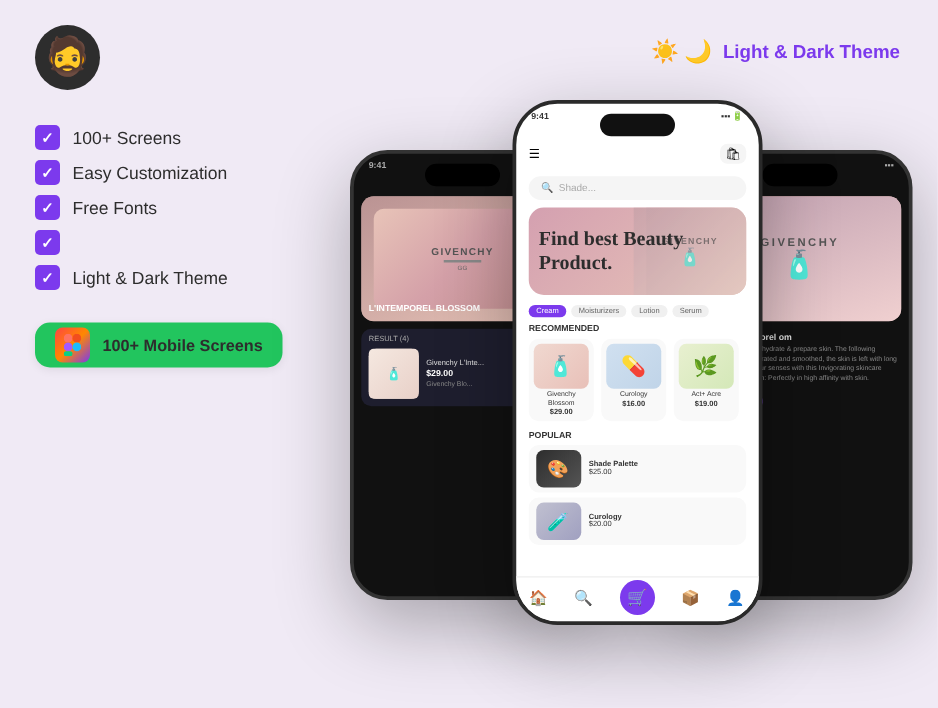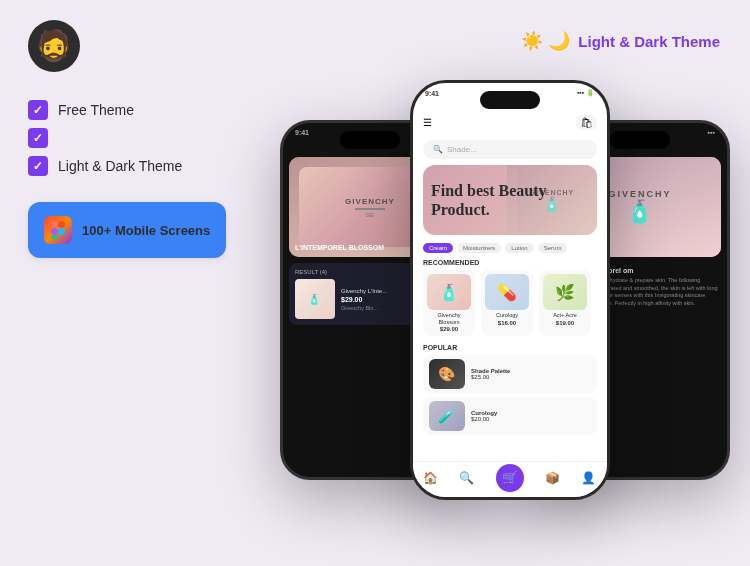"100+ Screens" li { html: none -> <li> <div></div> <span>100+ Screens</span> </li> }
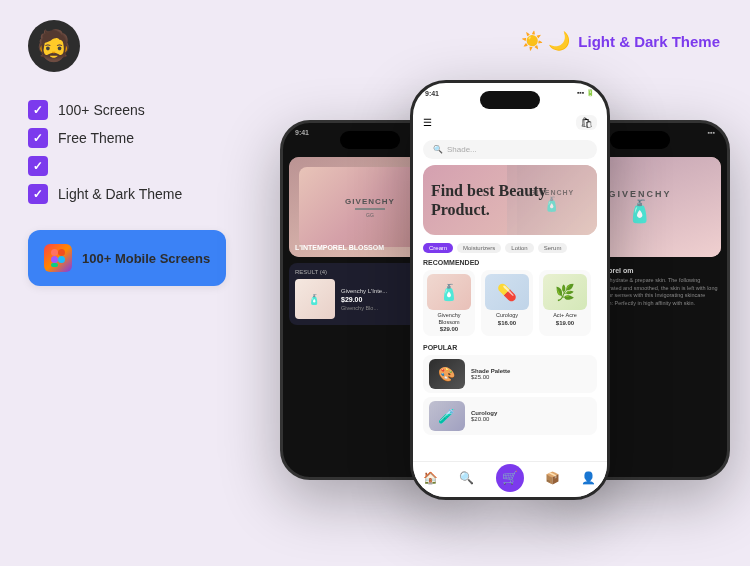"Easy Customization" li { html: none -> <li> <div></div> <span>Easy Customization</span> </li> }
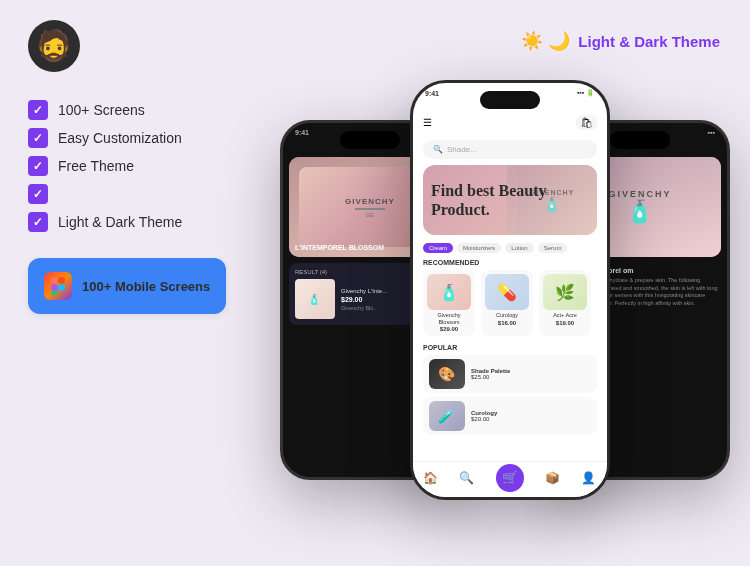"Free Theme" span { text: Theme -> Fonts }
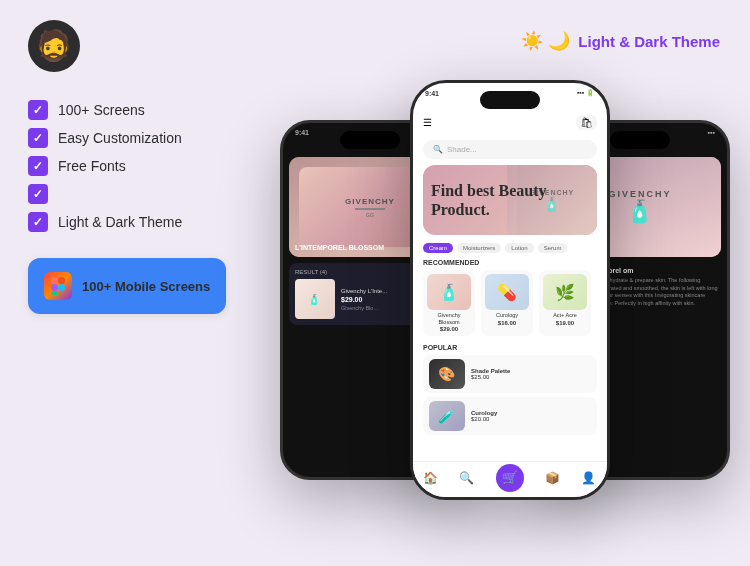"100+ Mobile Screens" .figma-badge { background: #3b82f6 -> #22c55e; padding: 14px 16px -> 4px 16px }
